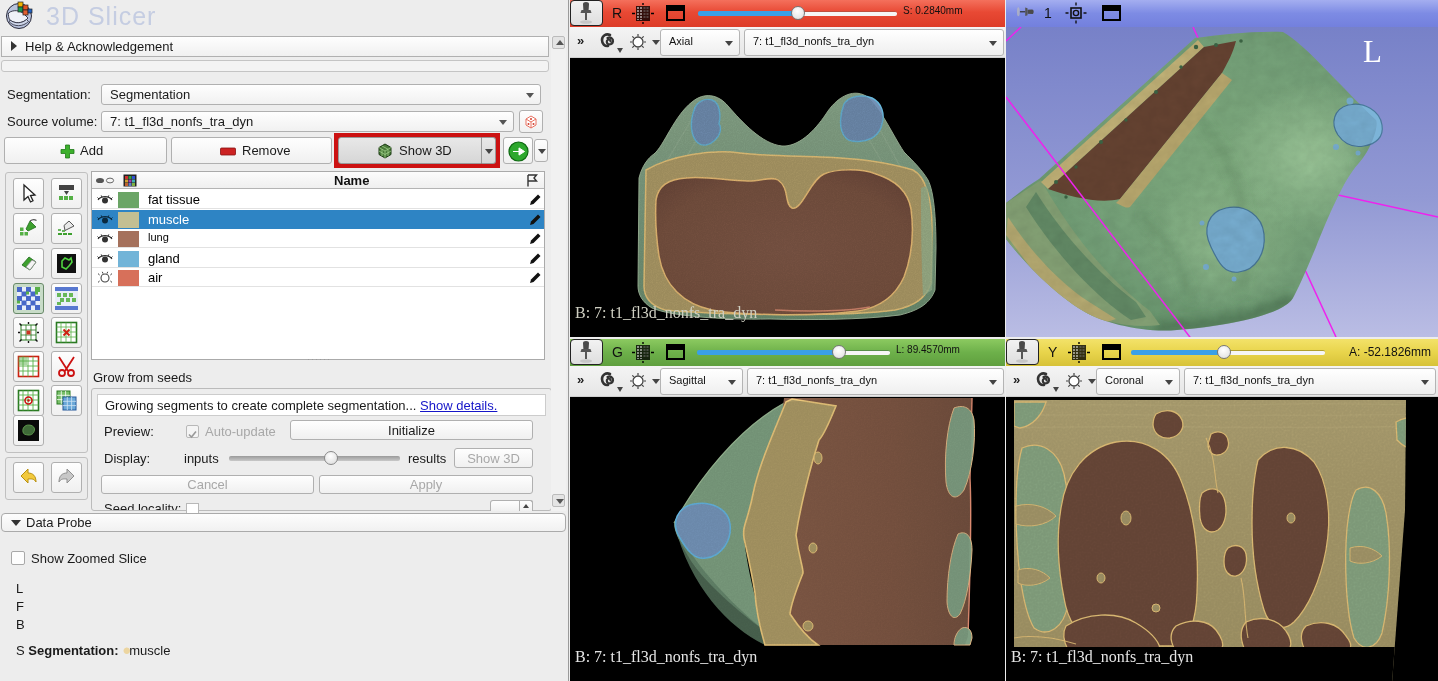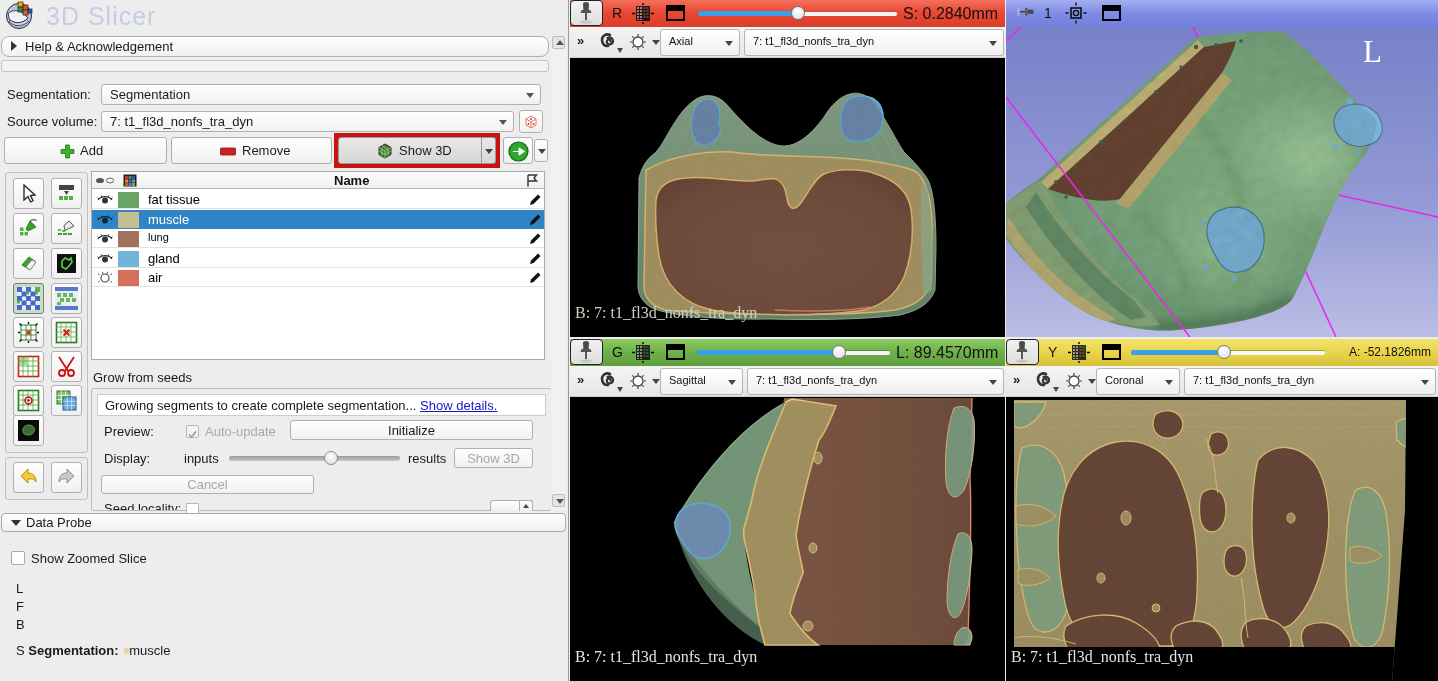"S: 0.2840mm" .vtext { font-size: 16px -> 10px }
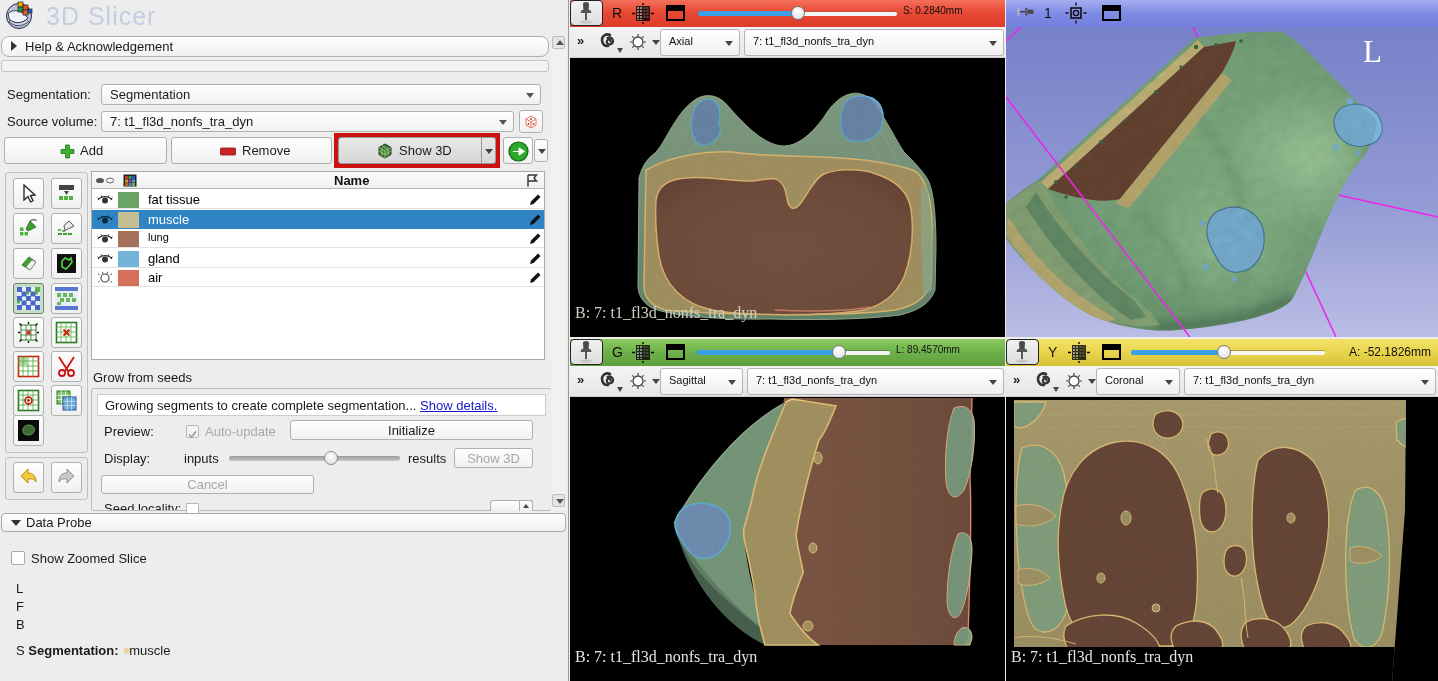"Help & Acknowledgement" div.abs { border-radius: 8px -> 0 }
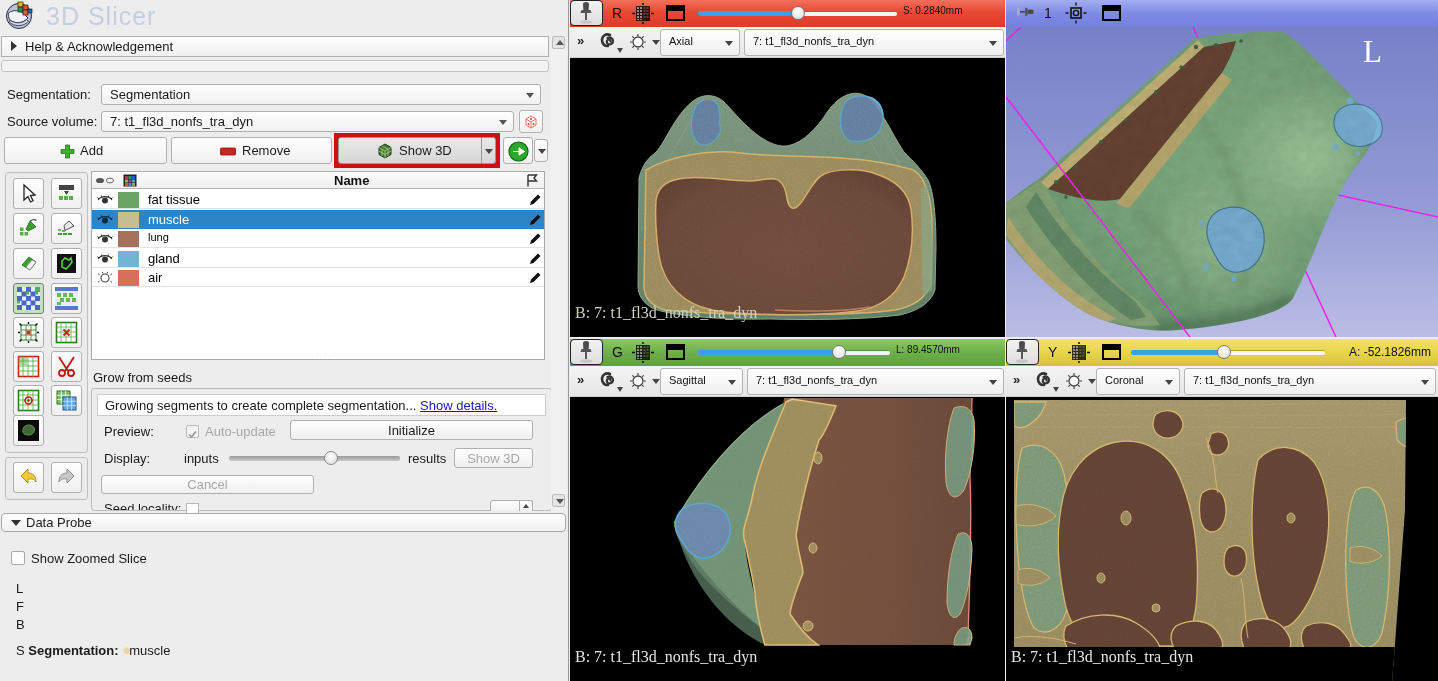"Apply" div.abs { html: none -> <div> <span>Apply</span> </div> }
